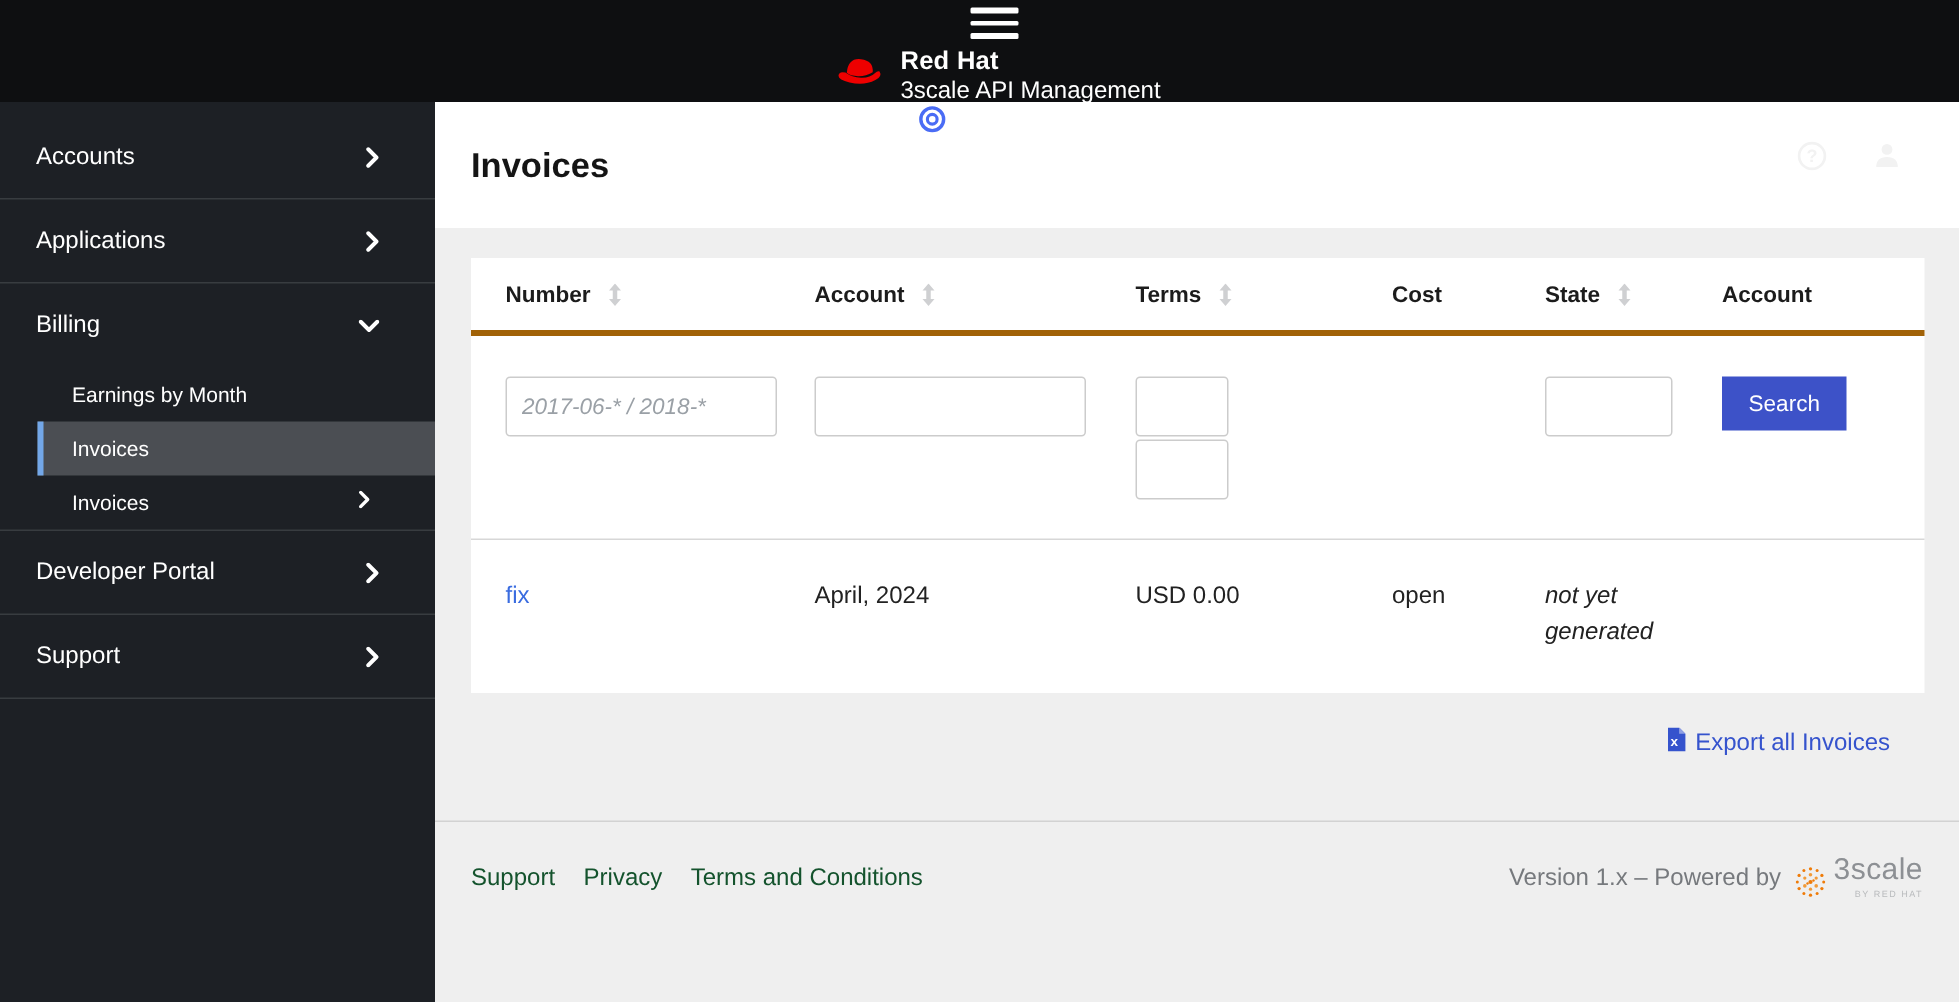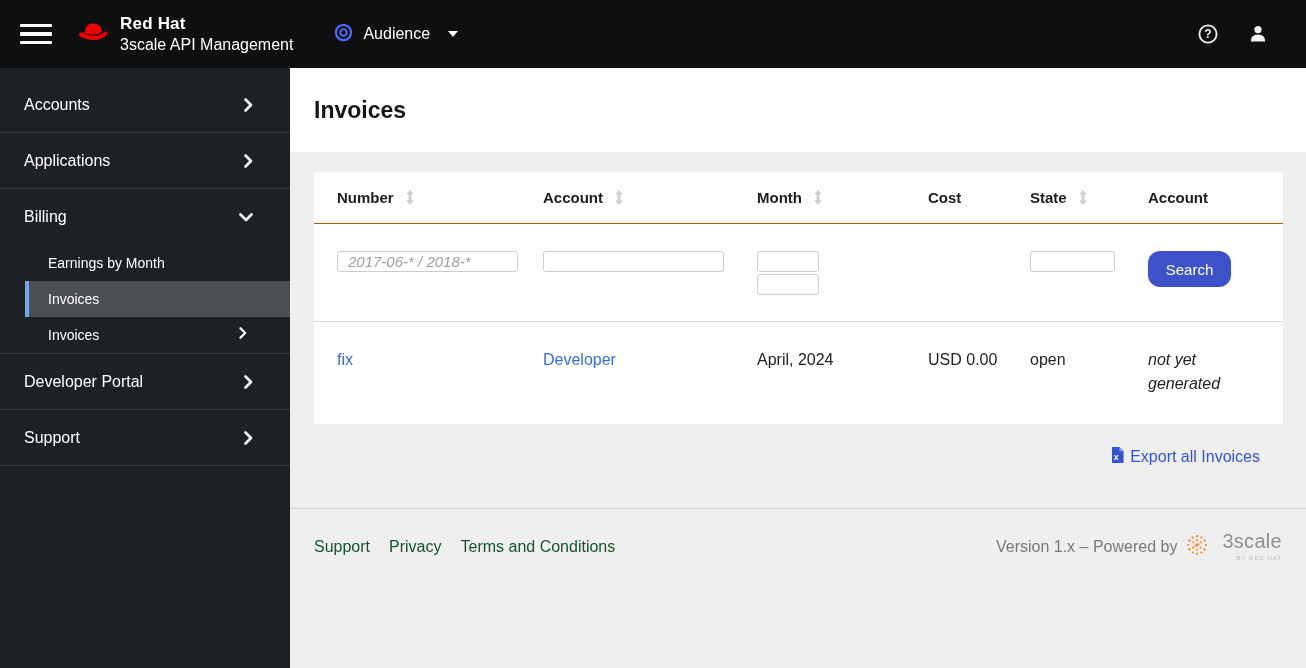"Red Hat" .masthead { flex-direction: none -> column }
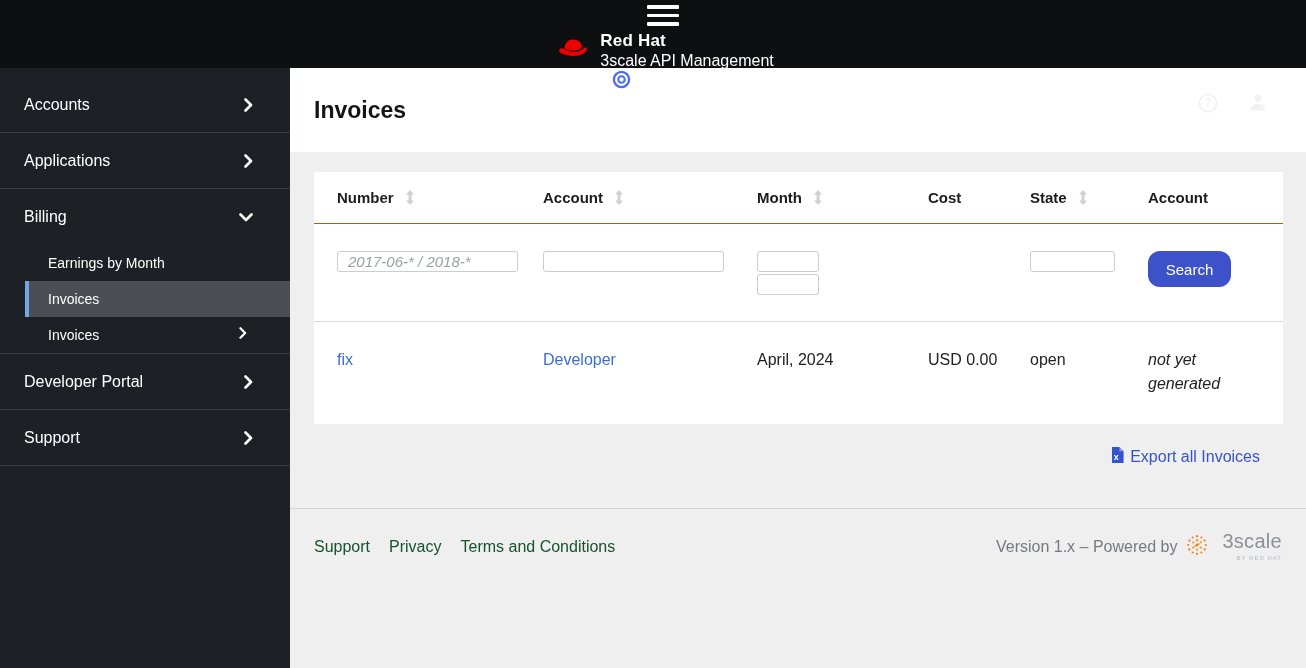"Number" .thead { border-bottom: 1px solid #a16207 -> 4px solid #a16207 }
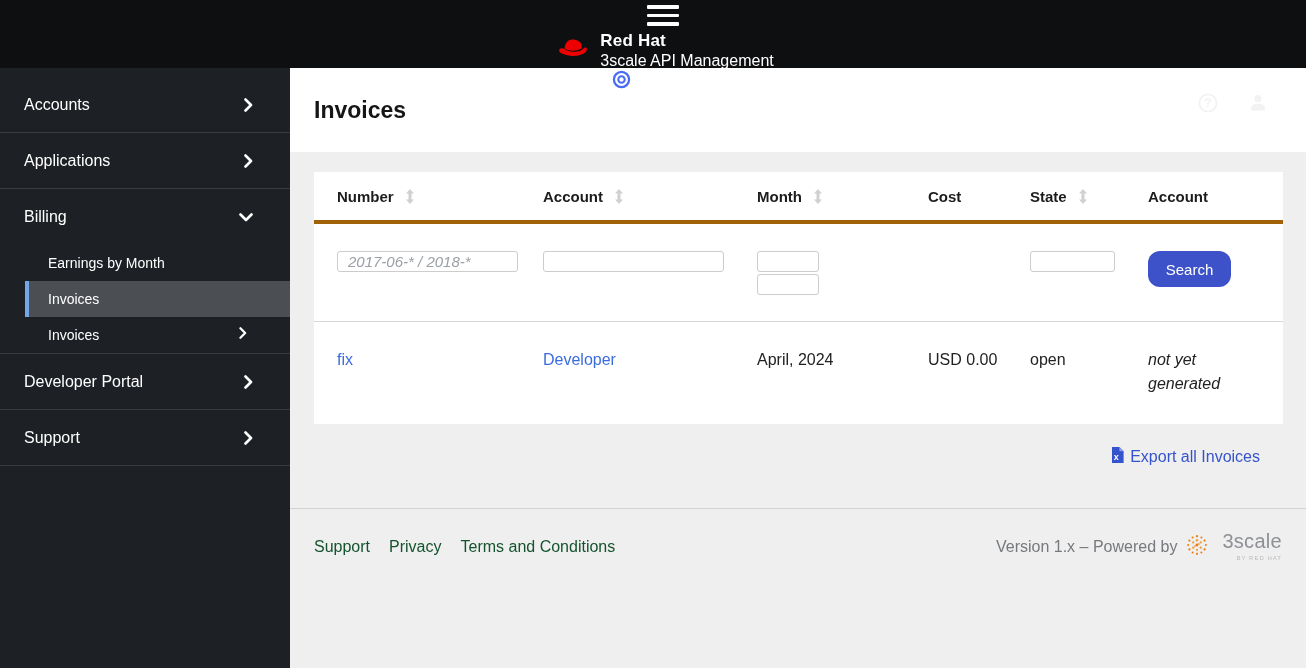"Month" span { text: Month -> Terms }
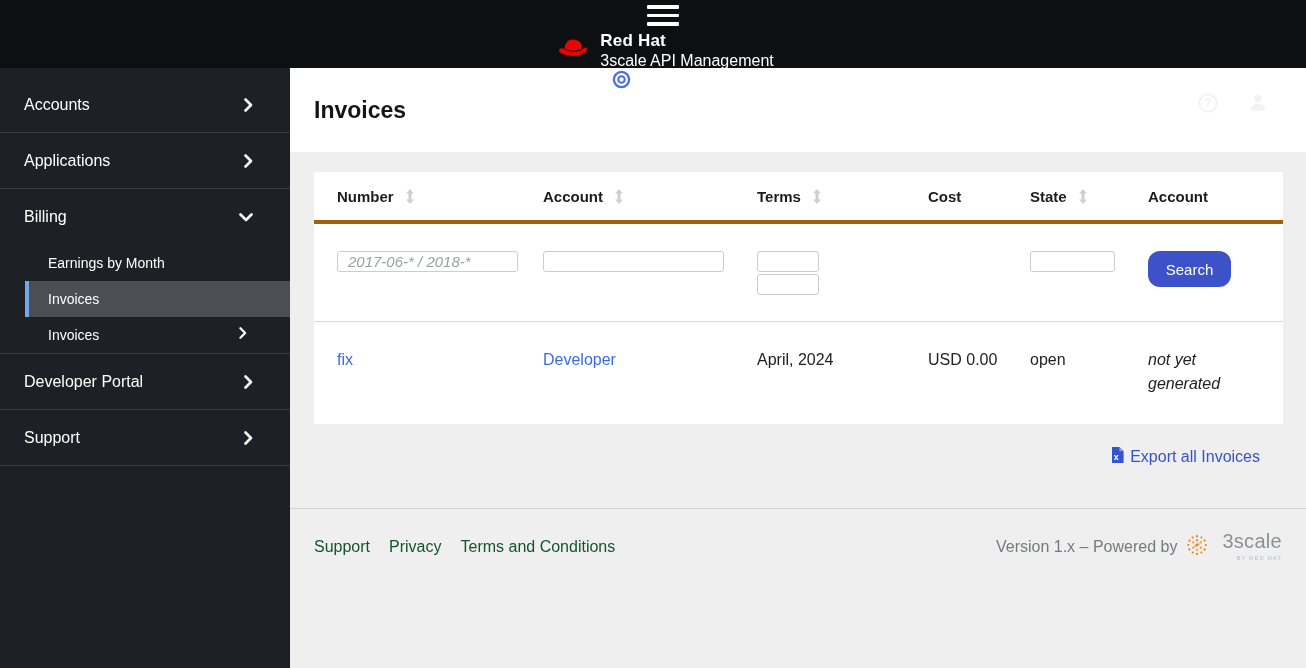"2017-06-* / 2018-*" .txt-input { height: 21px -> 40px }
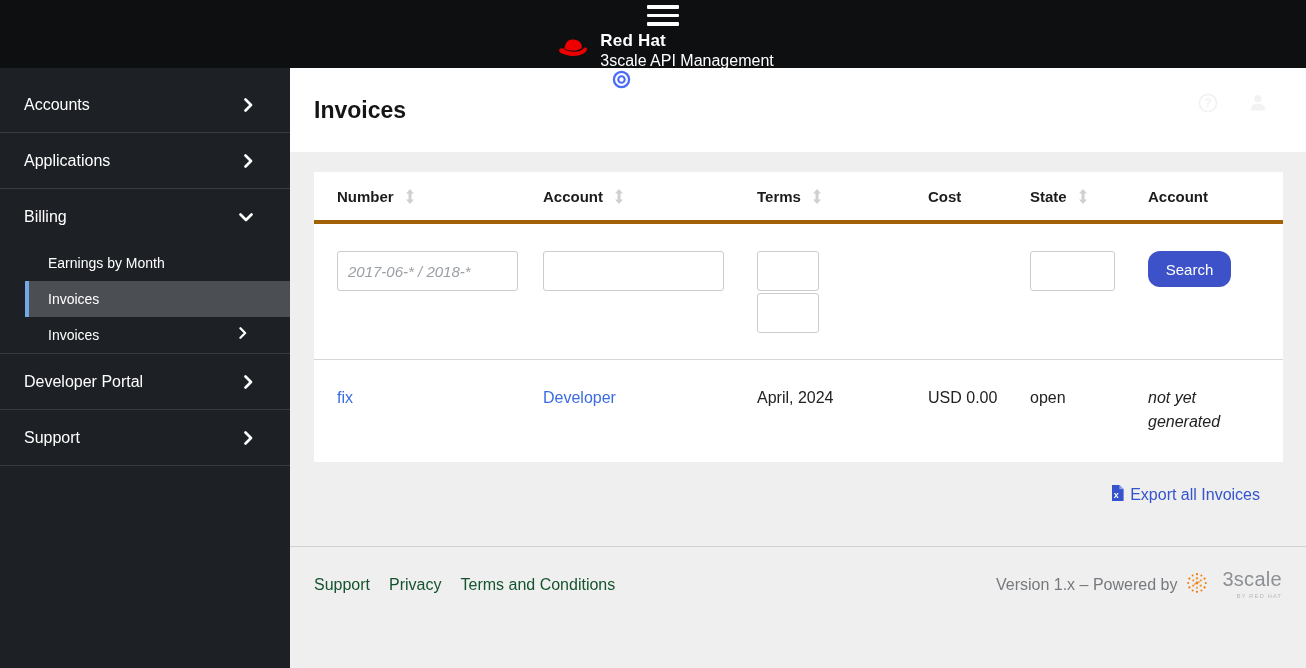"Search" .search-btn { border-radius: 12px -> 0 }
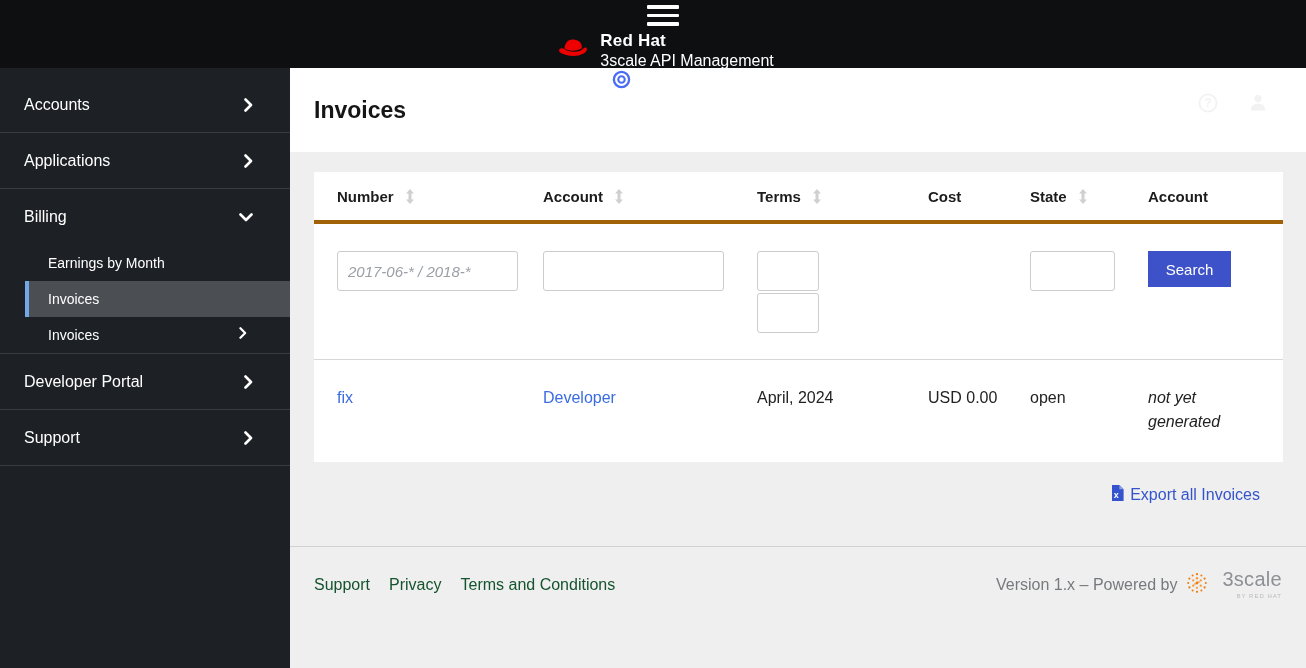"Developer" div { html: <div><a>Developer</a></div> -> none }
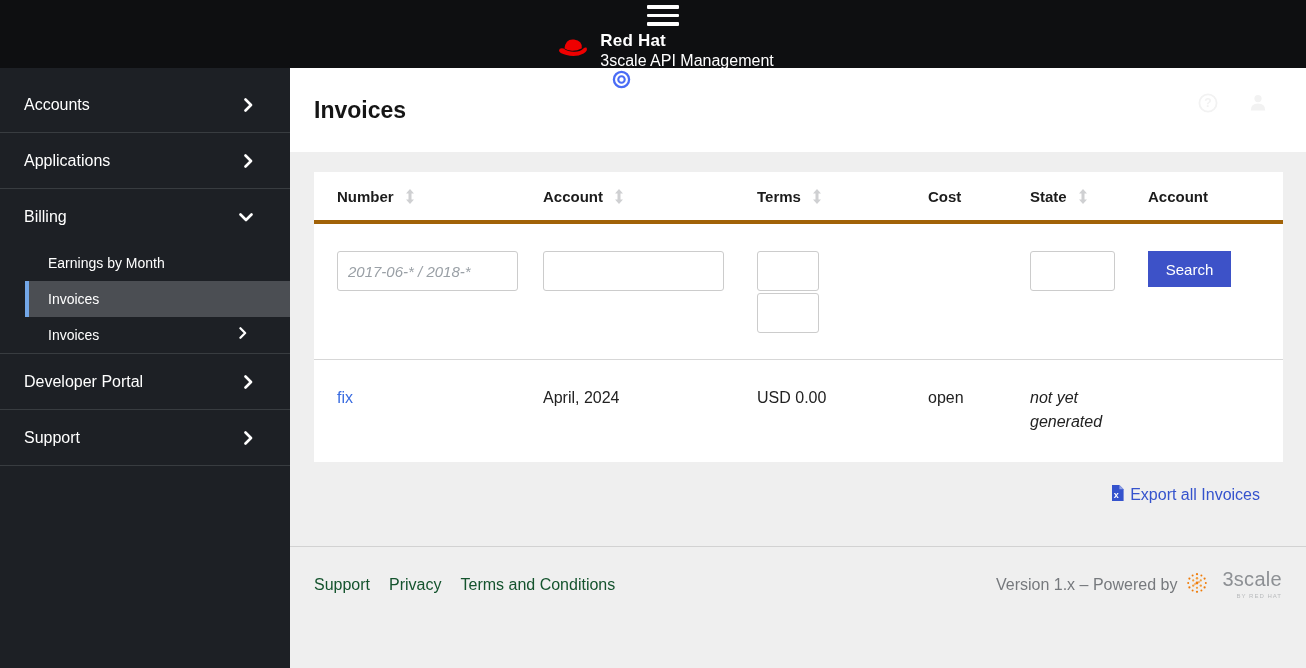"3scale" .tscale-logo { align-items: flex-start -> flex-end; gap: 13px -> 3px }
